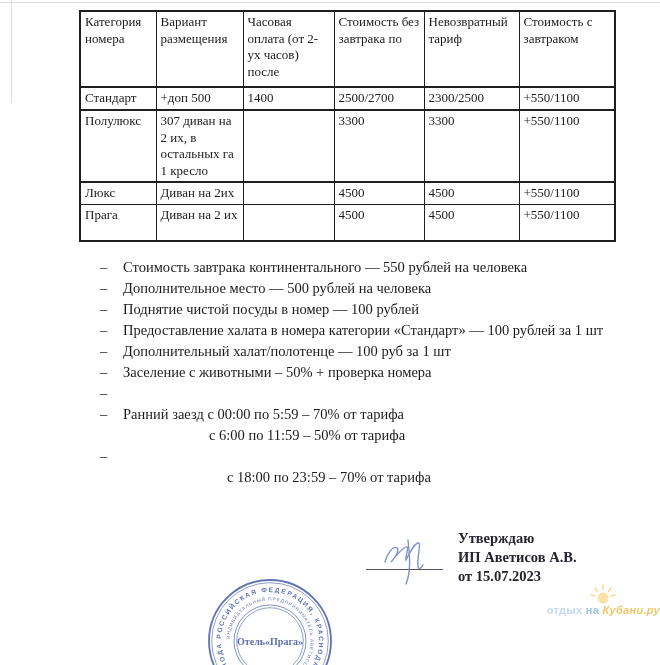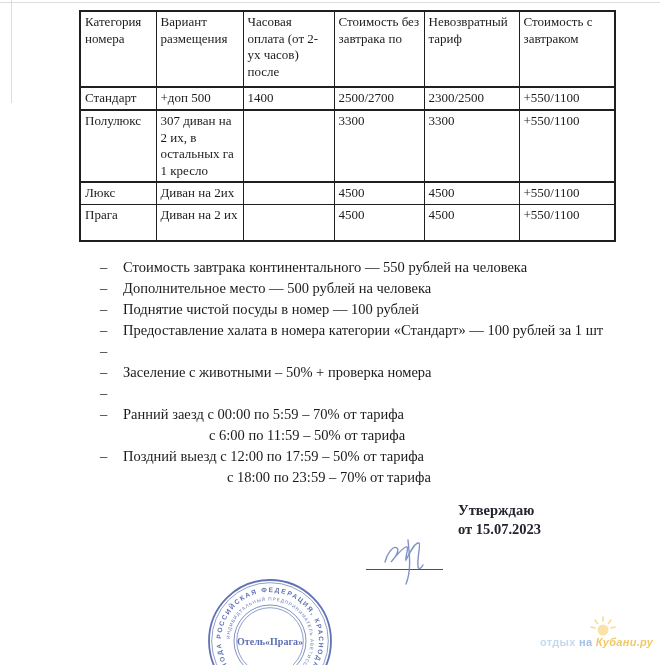"Дополнительный халат/полотенце — 100 руб" span.note-text { html: none -> <span>Дополнительный халат/полотенце — 100 руб за 1 шт</span> }
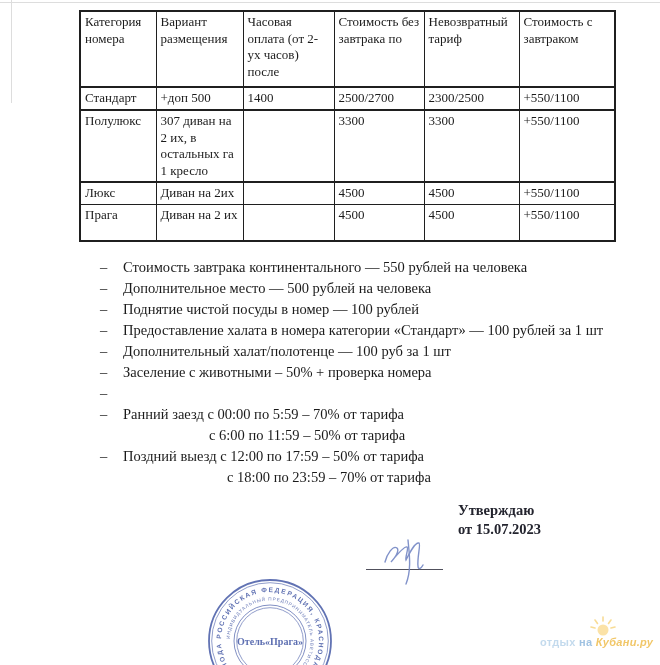"Поздний выезд с 12:00 по" span.note-text { html: <span>Поздний выезд с 12:00 по 17:59 – 50% от тарифа</span> -> none }
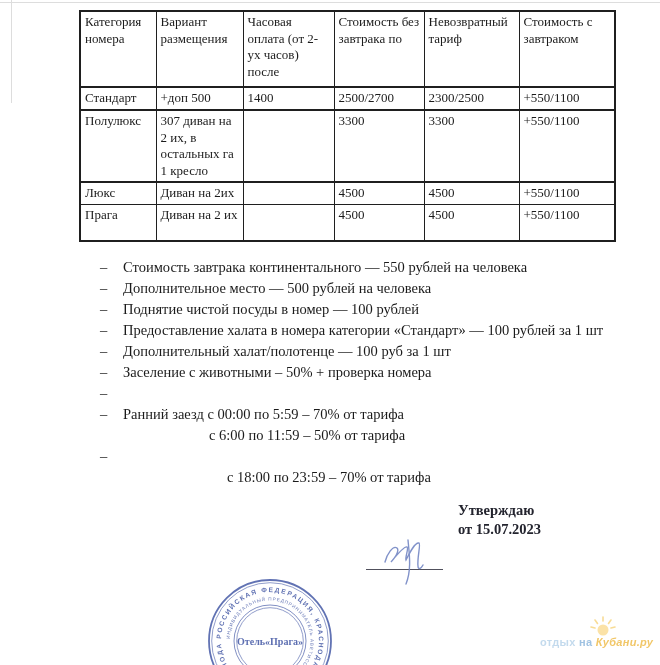"Утверждаю" .approval { top: 501px -> 529px }
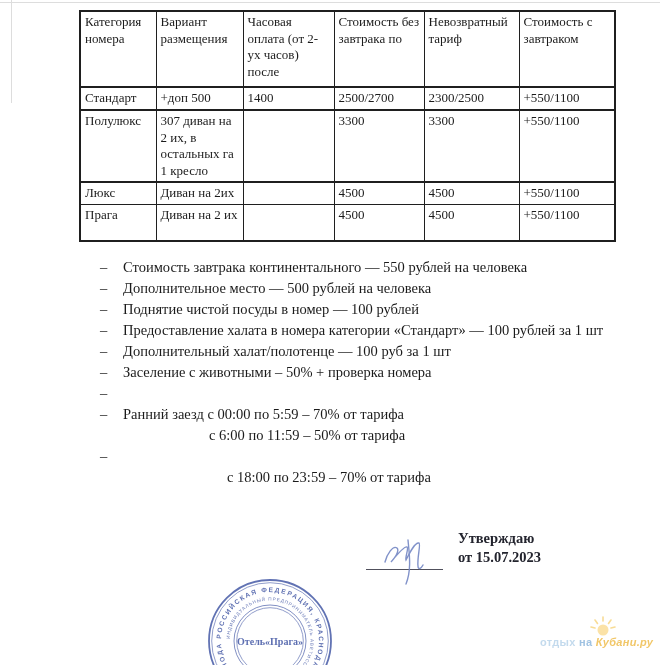"ИП Аветисов А.В." div { html: none -> <div>ИП Аветисов А.В.</div> }
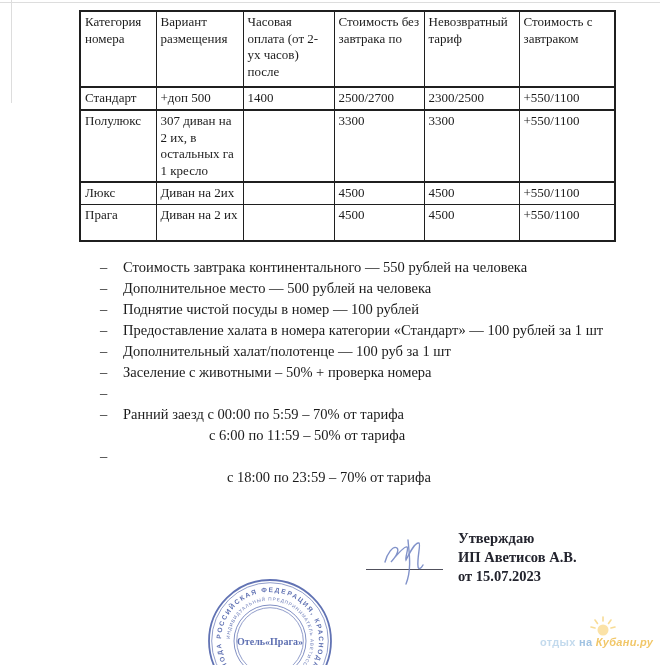"отдых на Кубани.ру" .watermark { text-align: none -> right; top: 616px -> 584px }
